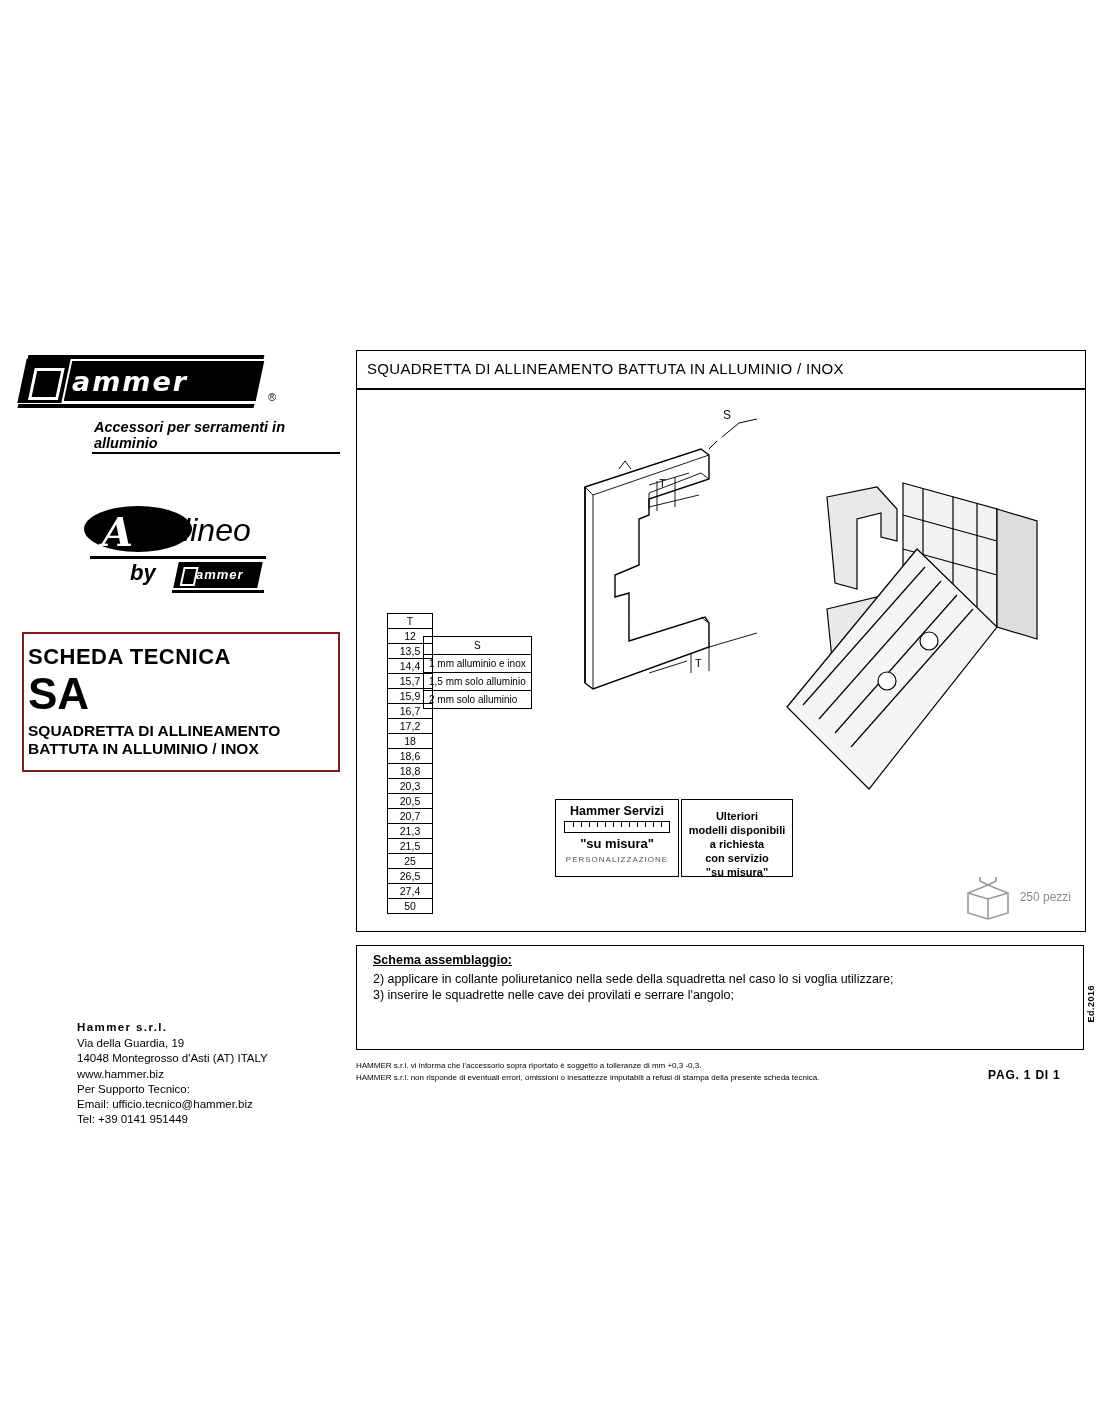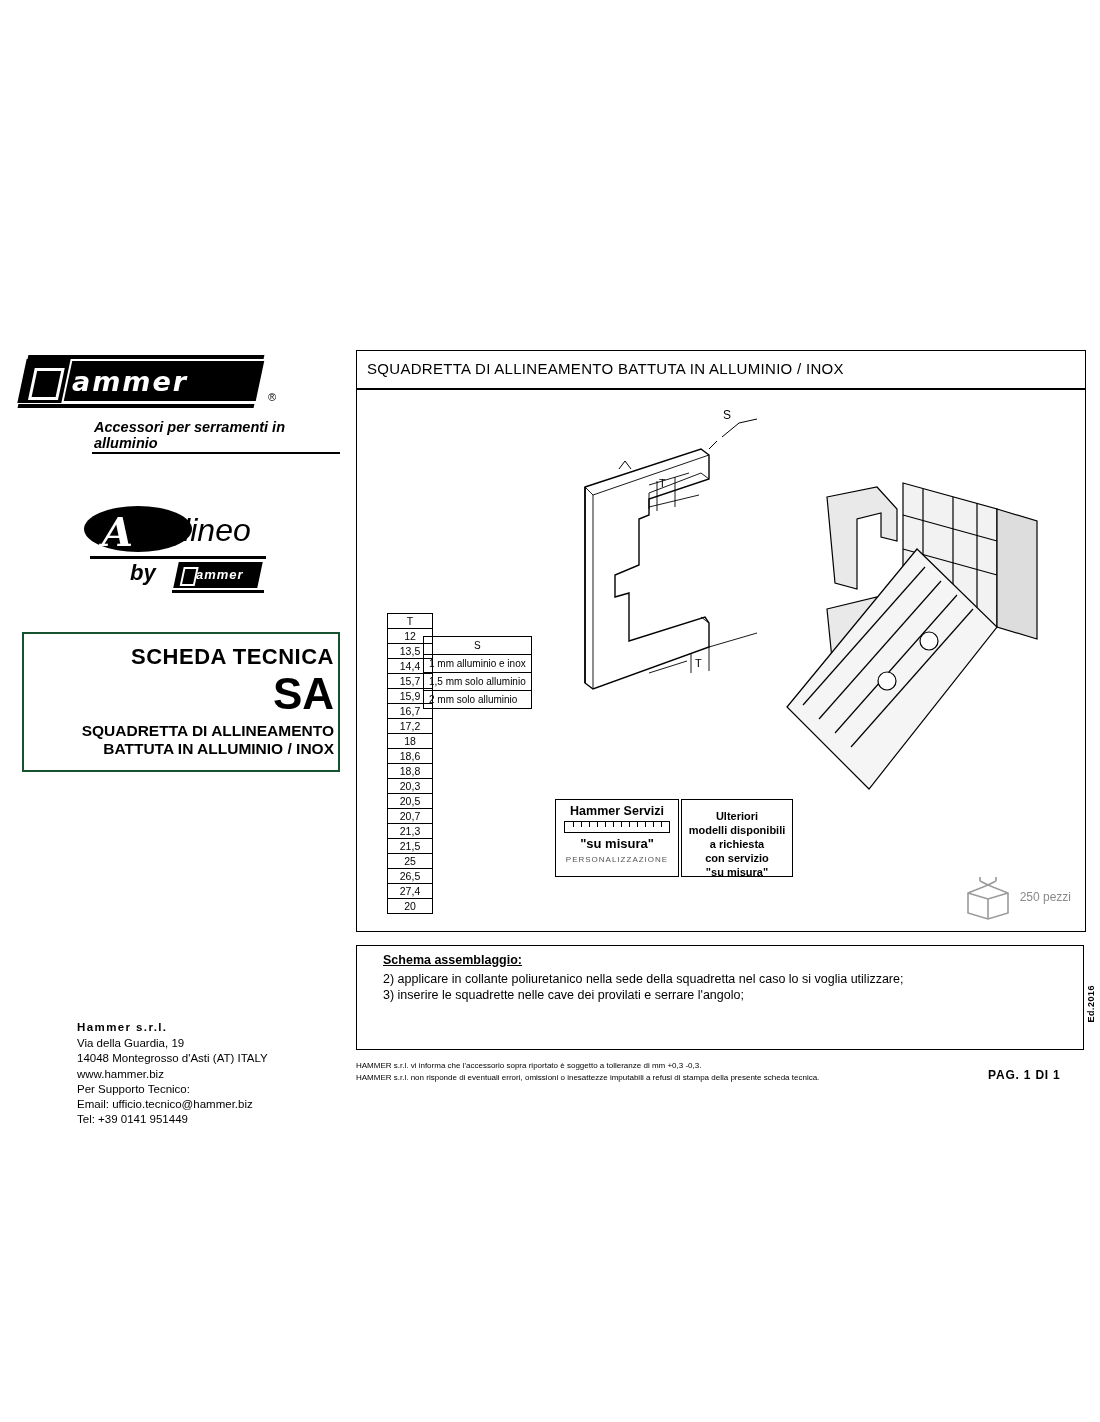"SCHEDA TECNICA" .scheda-box { border: 2px solid #14532d -> 2px solid #7f1d1d; text-align: right -> left }
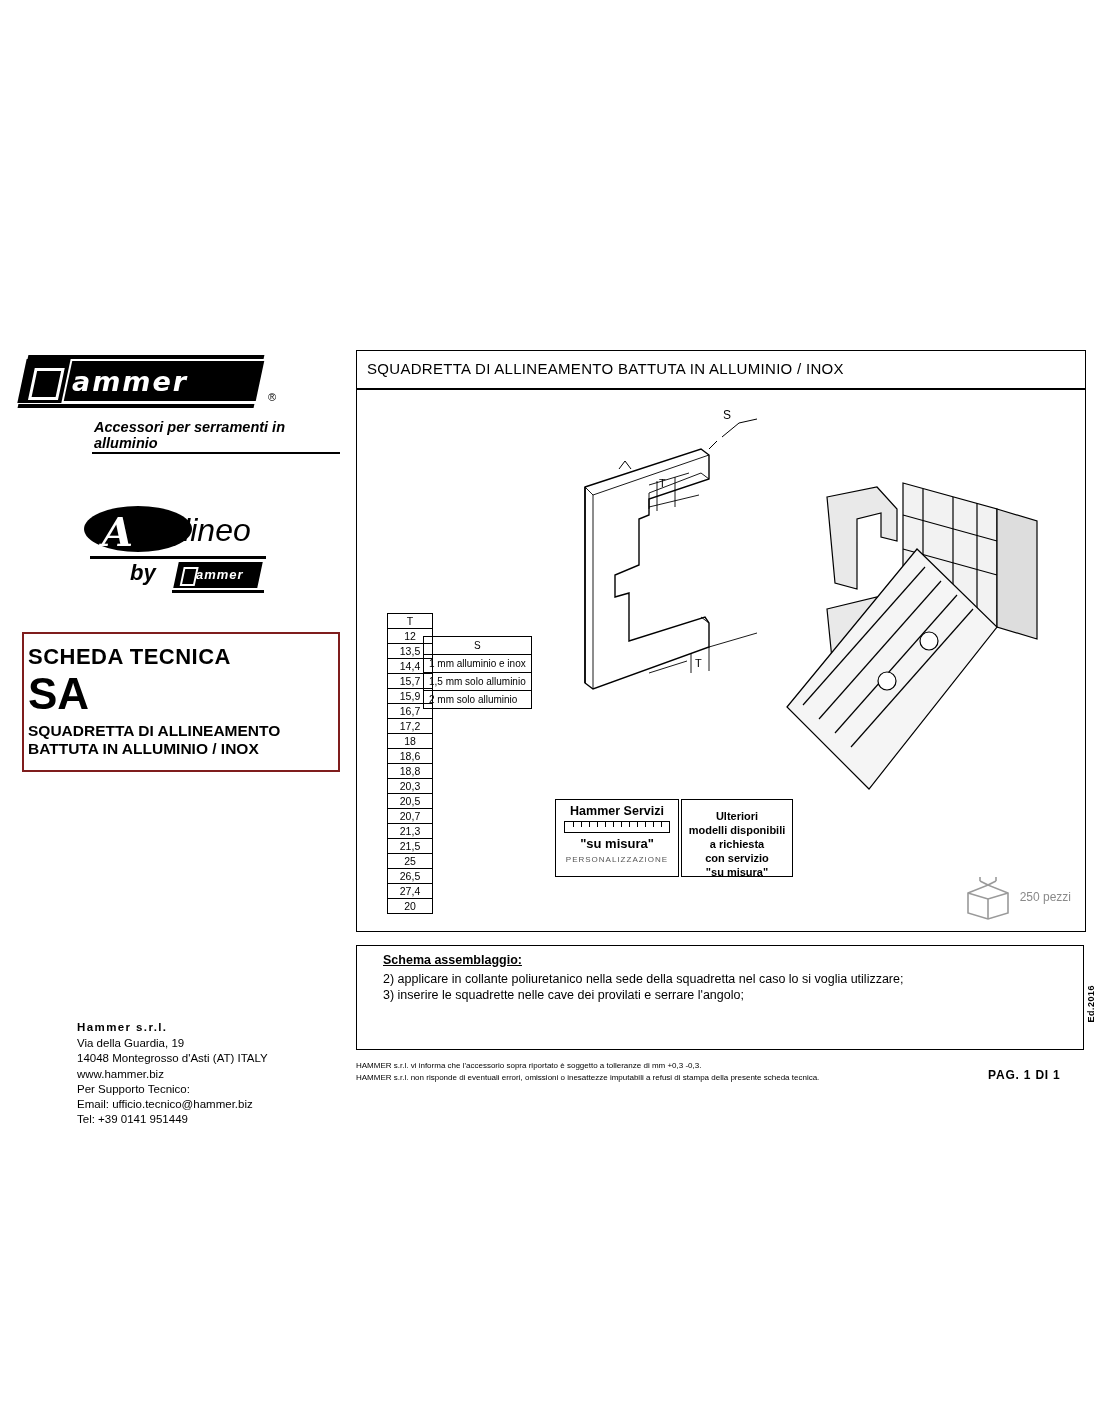"20" td { text: 20 -> 50 }
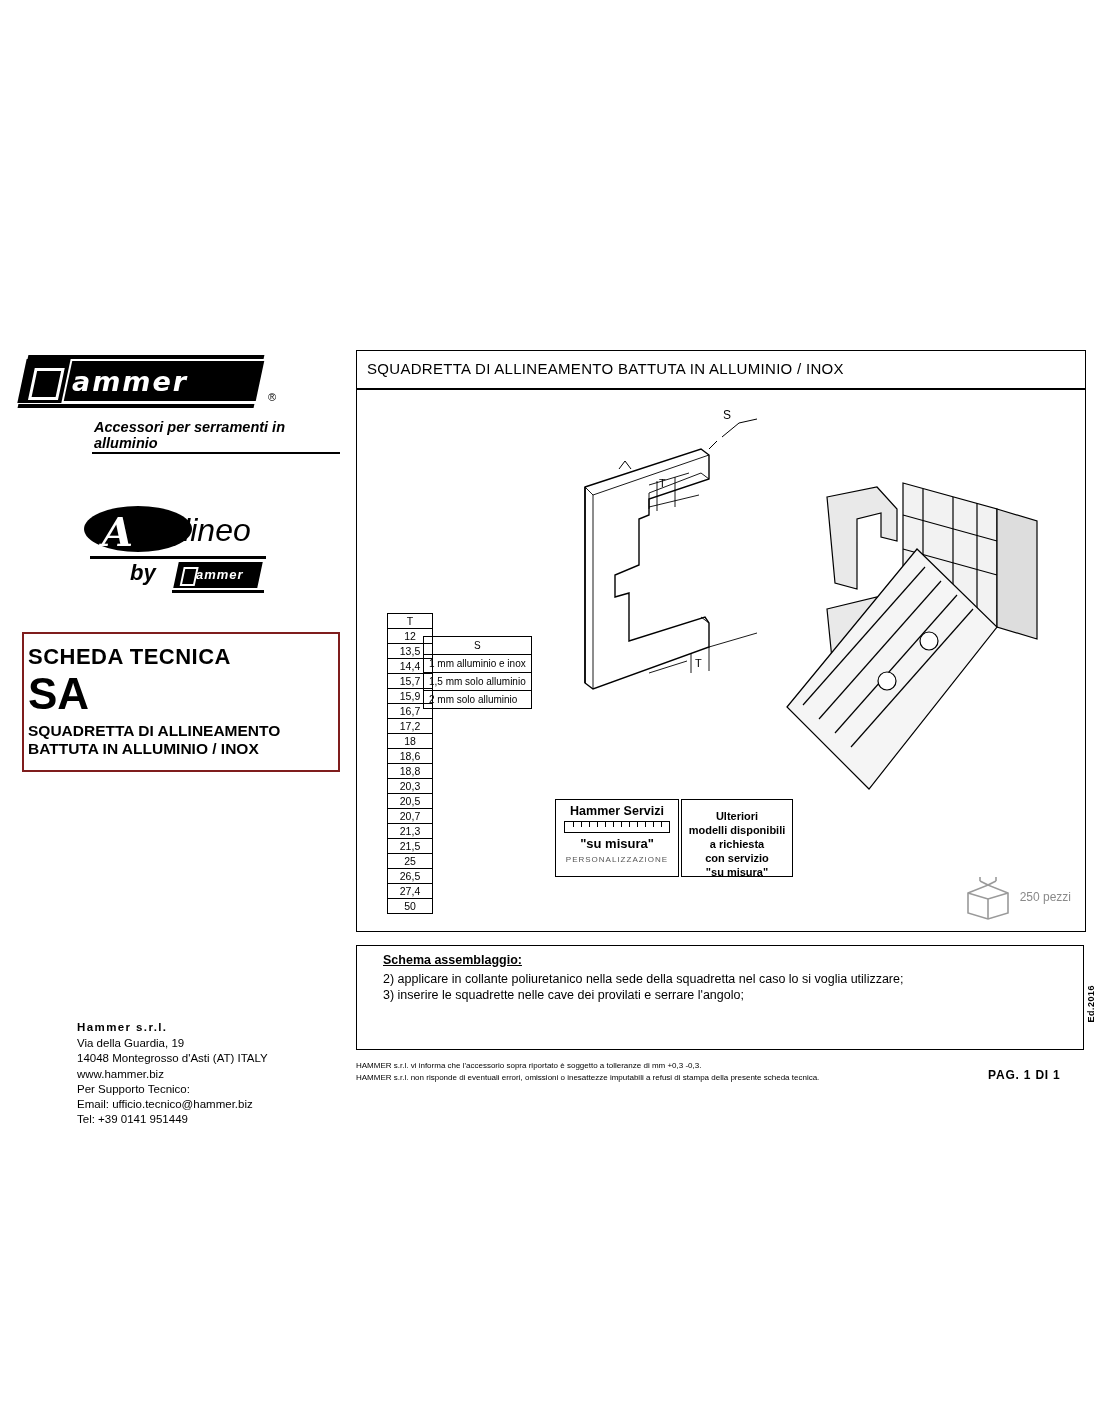"Schema assemblaggio:" .assembly { padding: 7px 26px -> 7px 16px }
